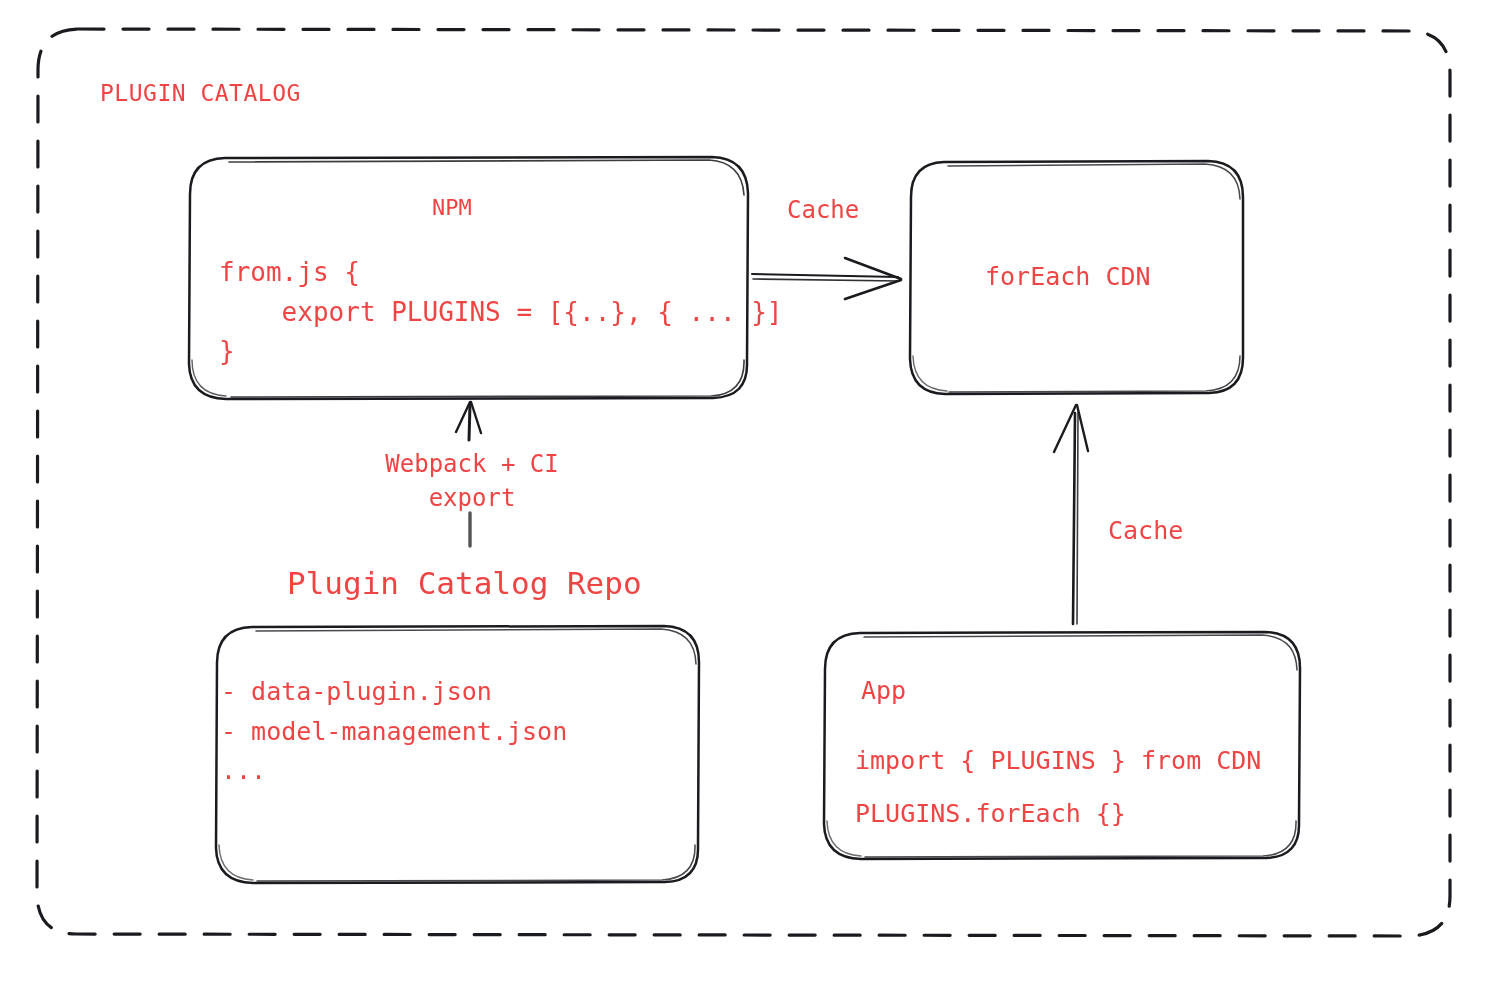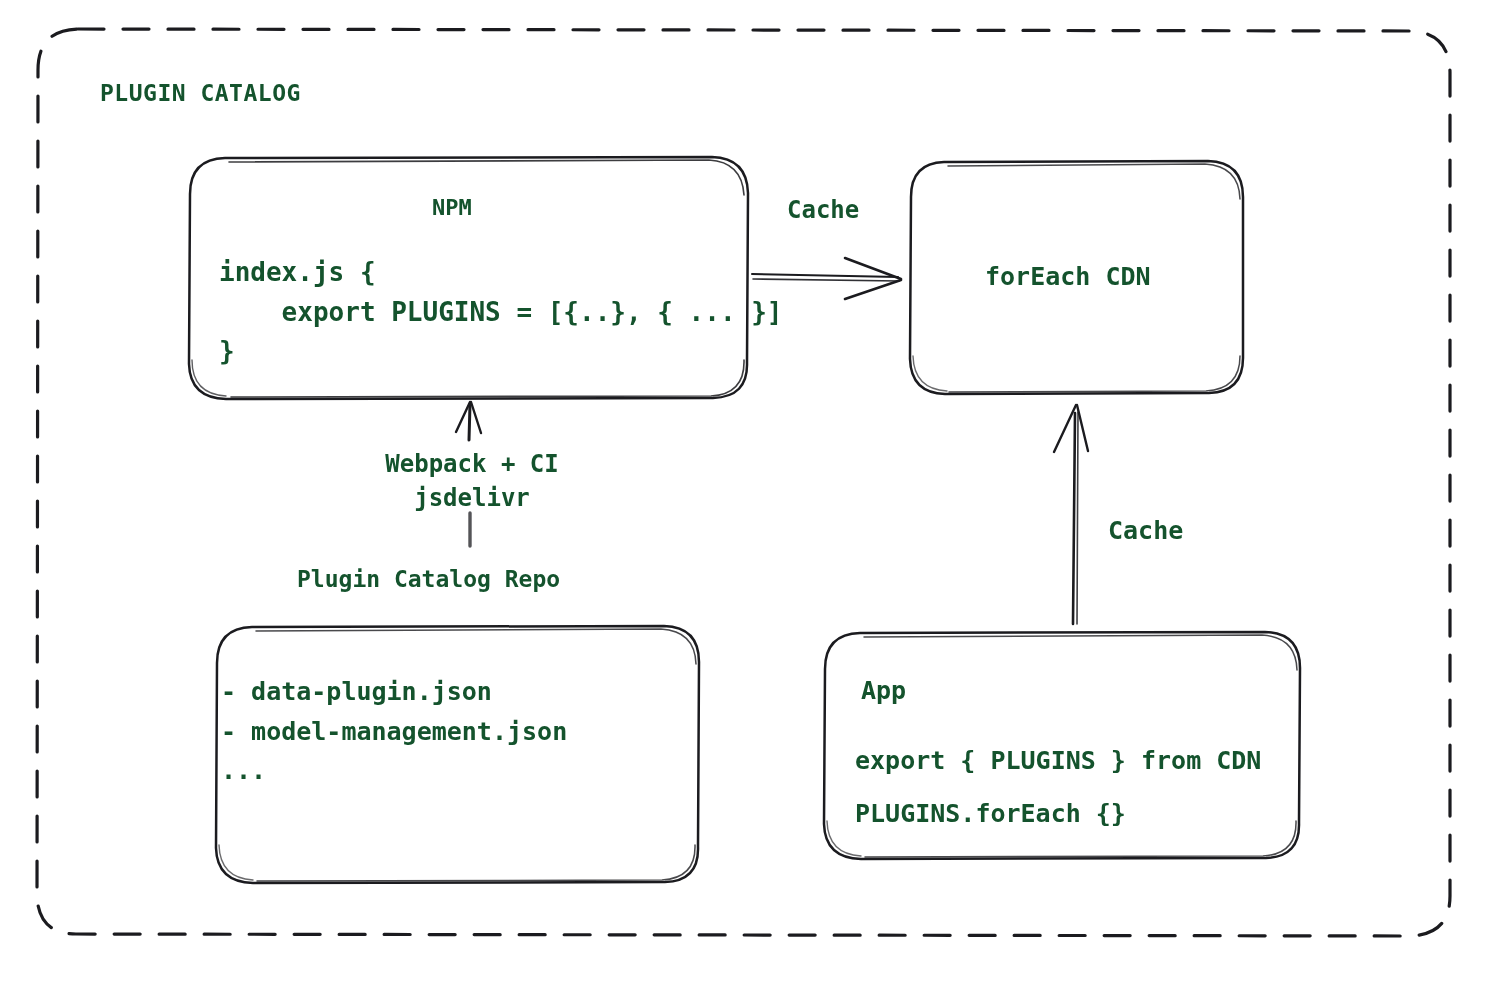"PLUGIN CATALOG" .txt { color: #14532d -> #ef4444; font-weight: bold -> none }
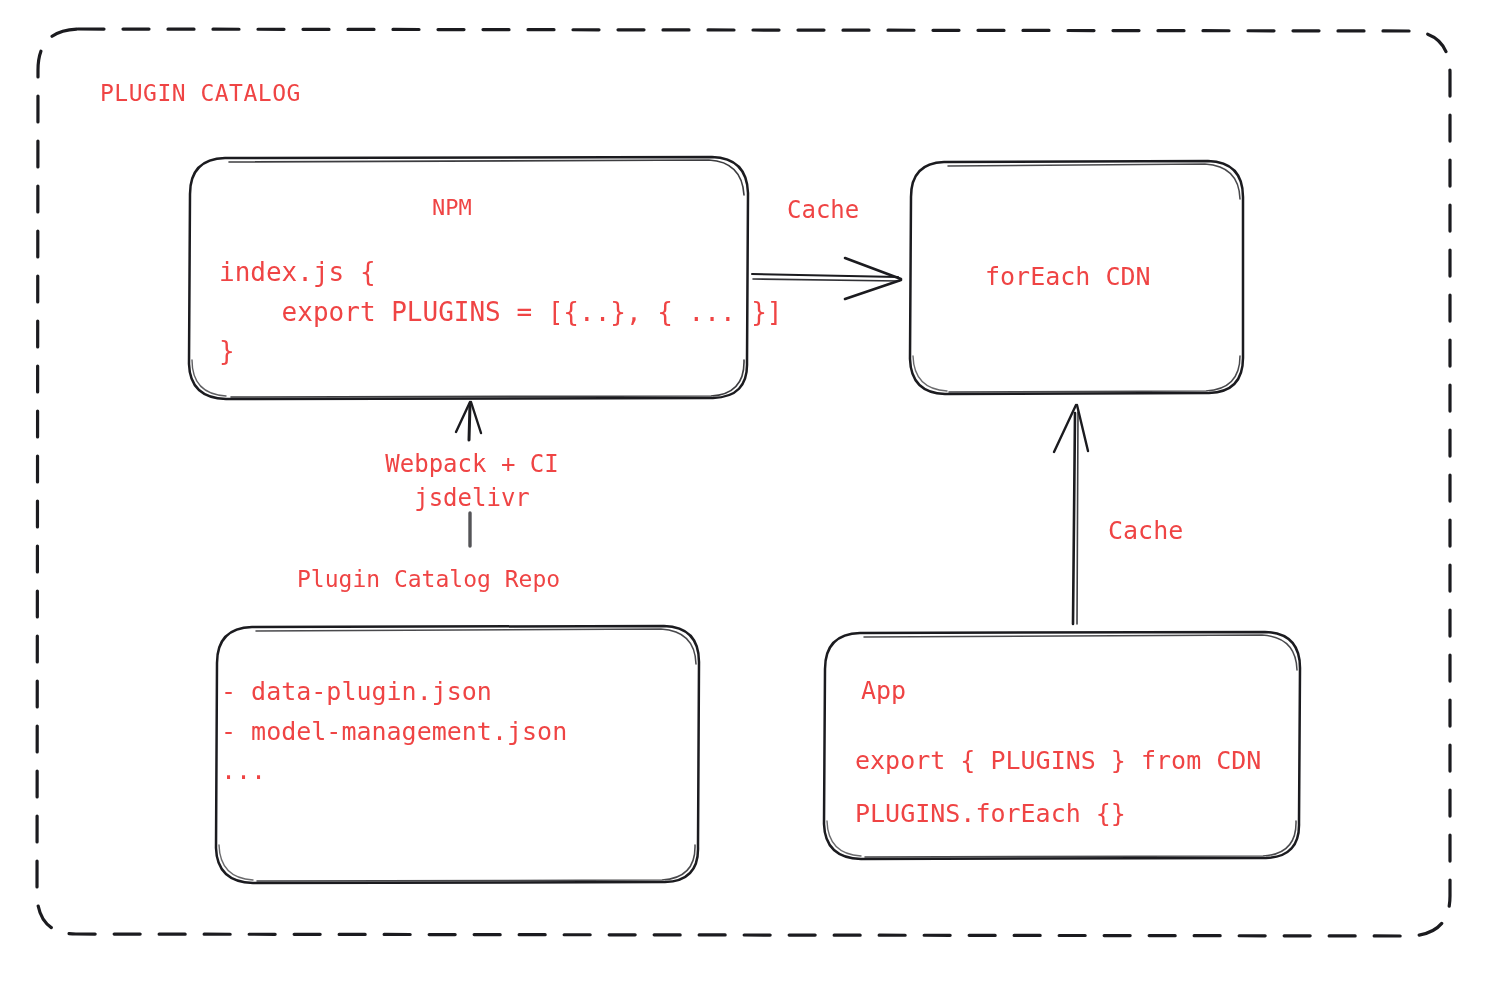"index.js {" span { text: index.js -> from.js }
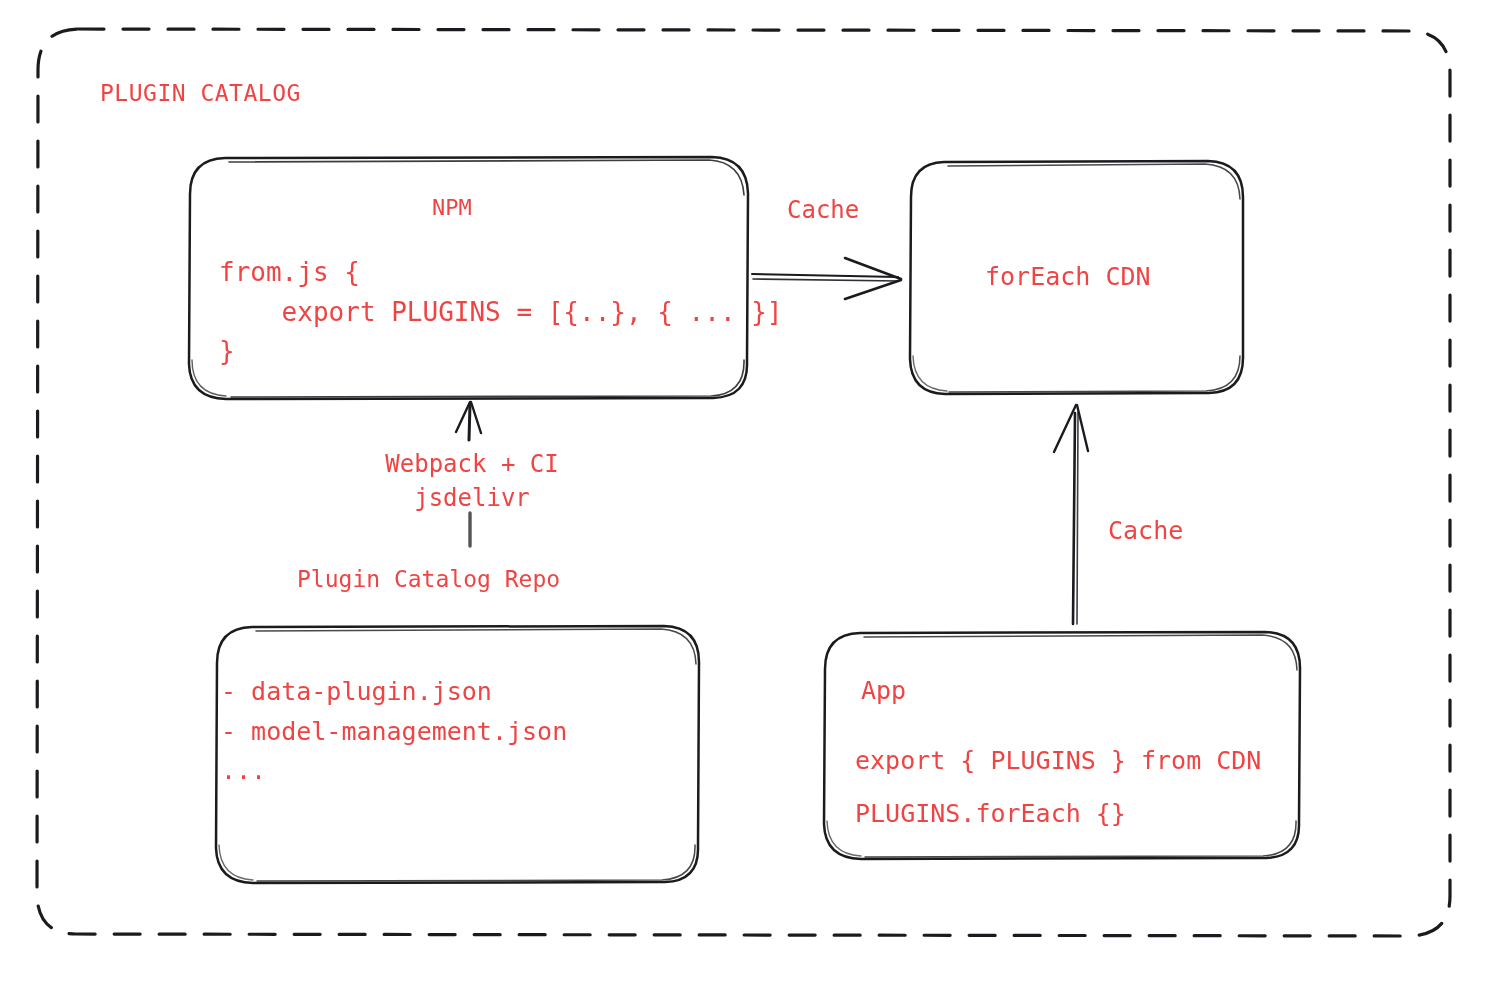"jsdelivr" span { text: jsdelivr -> export }
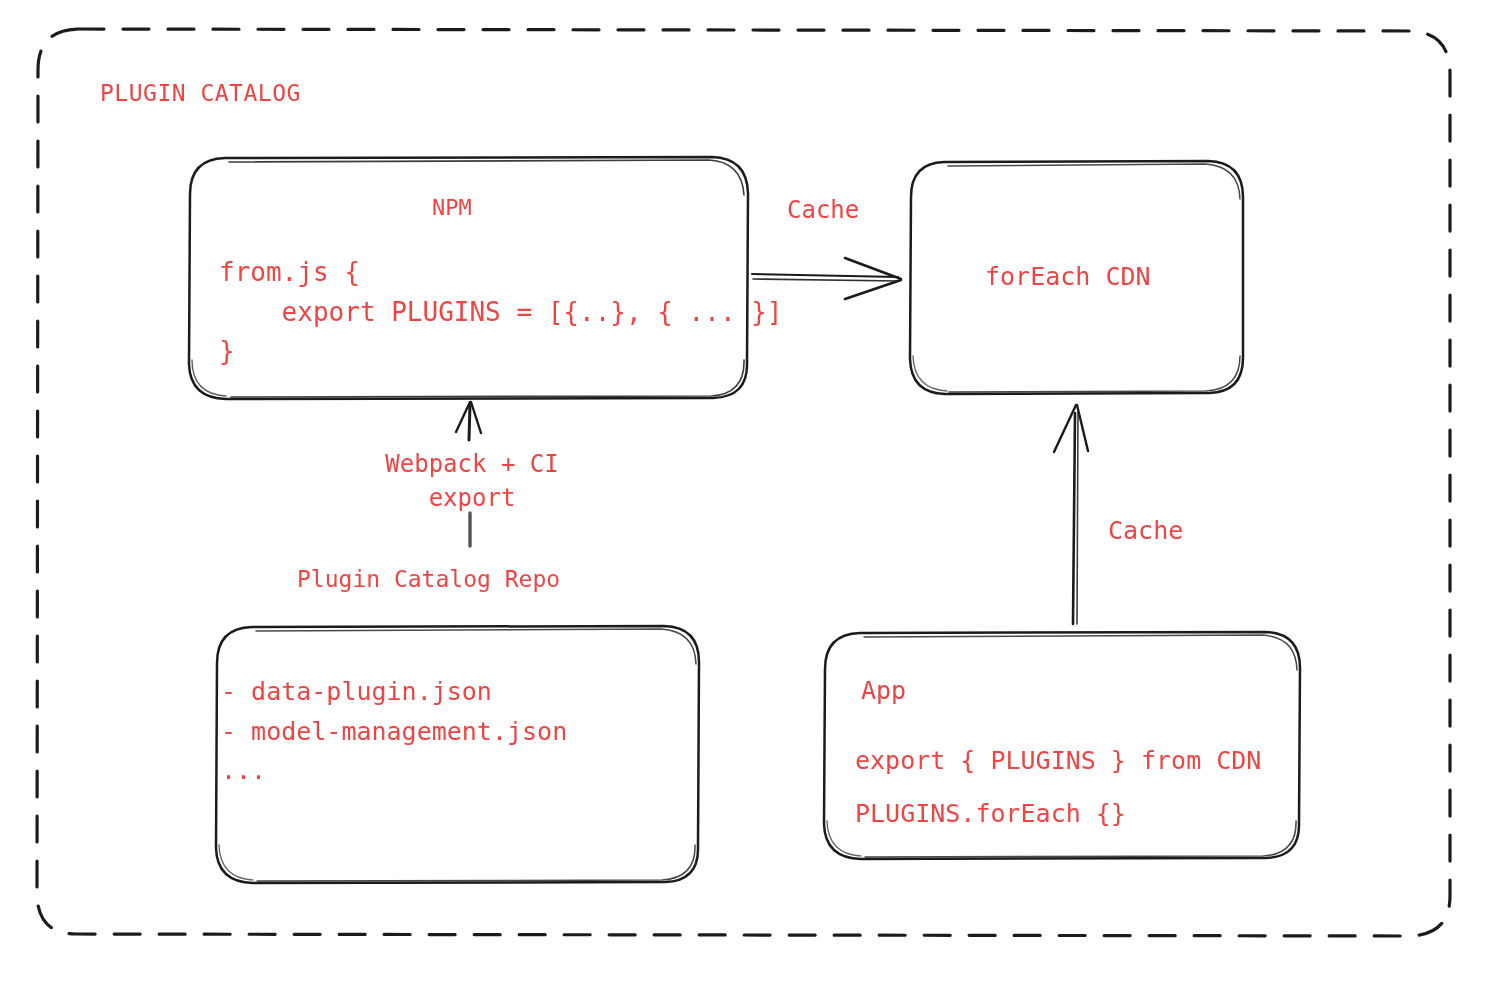"Plugin Catalog Repo" #repo-caption { font-size: 23px -> 31px; left: 297px -> 287px }
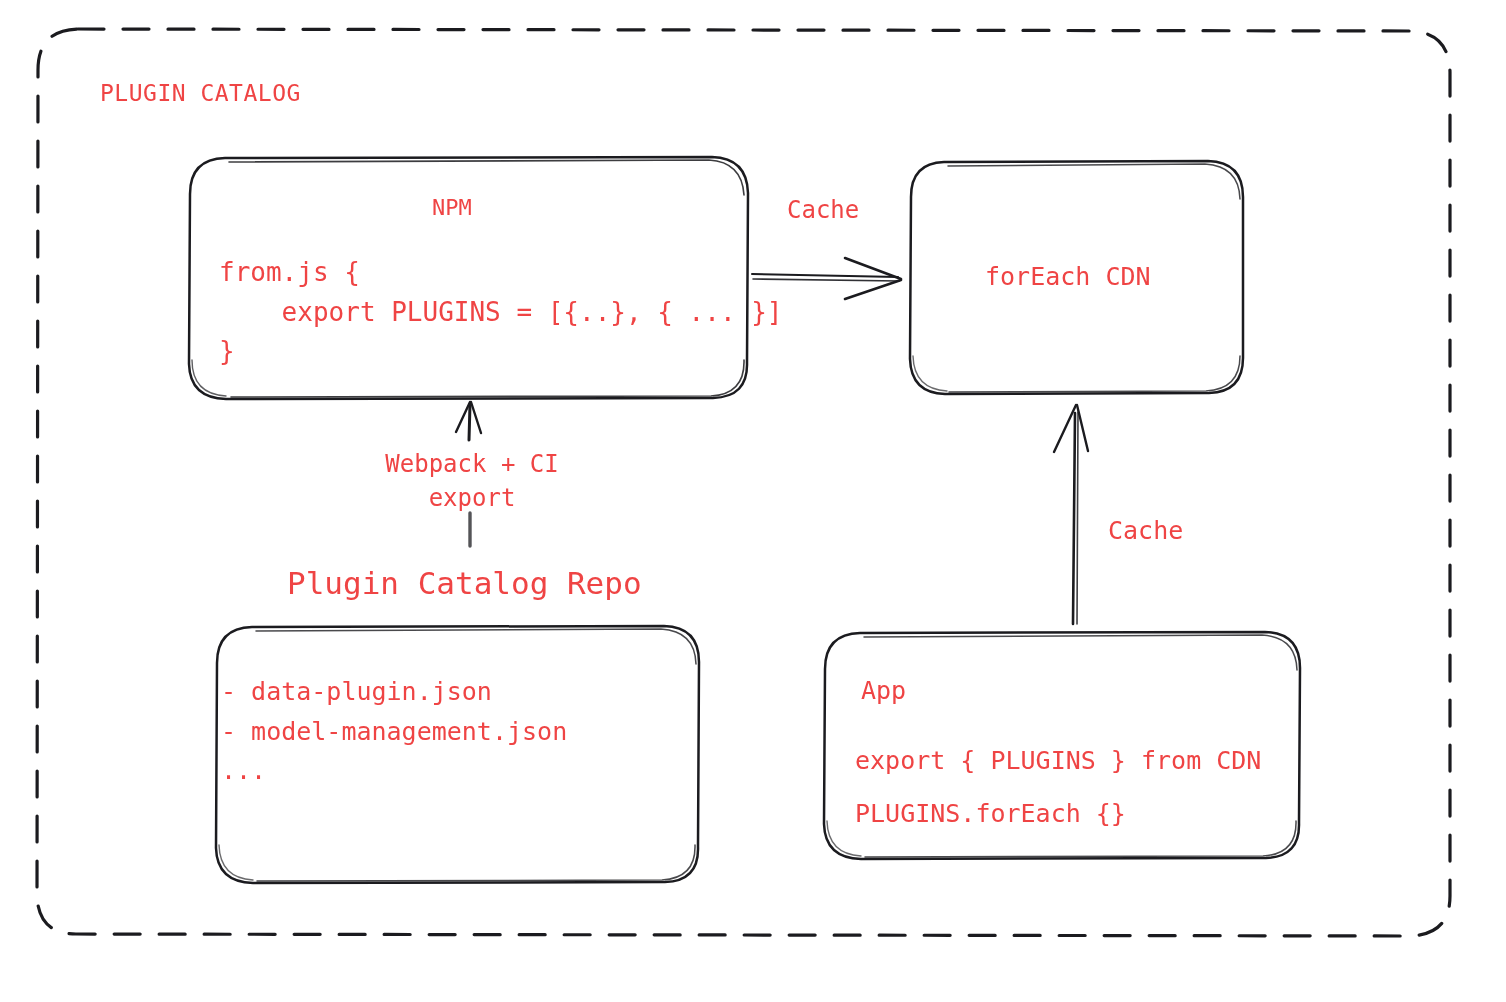"export { PLUGINS } from" span { text: export -> import }
